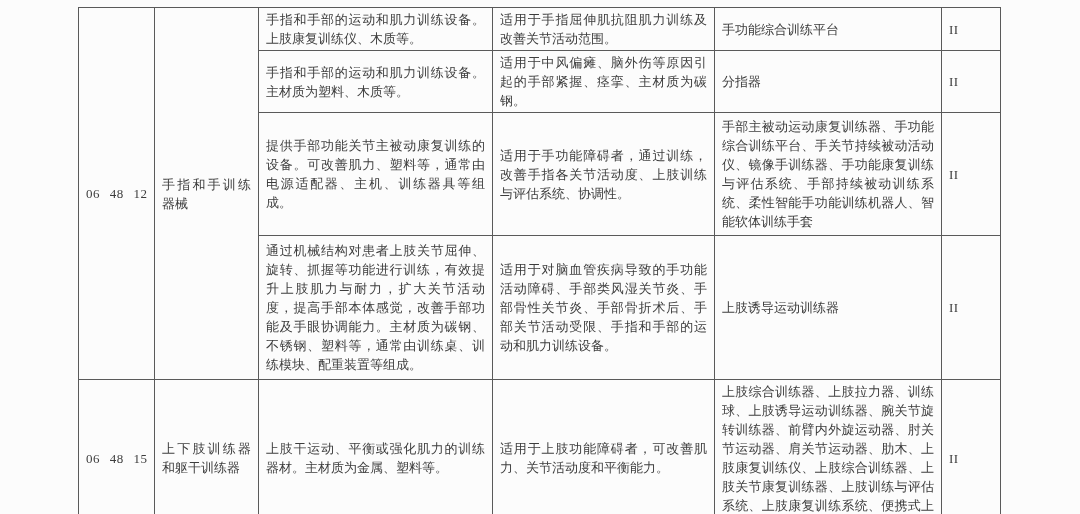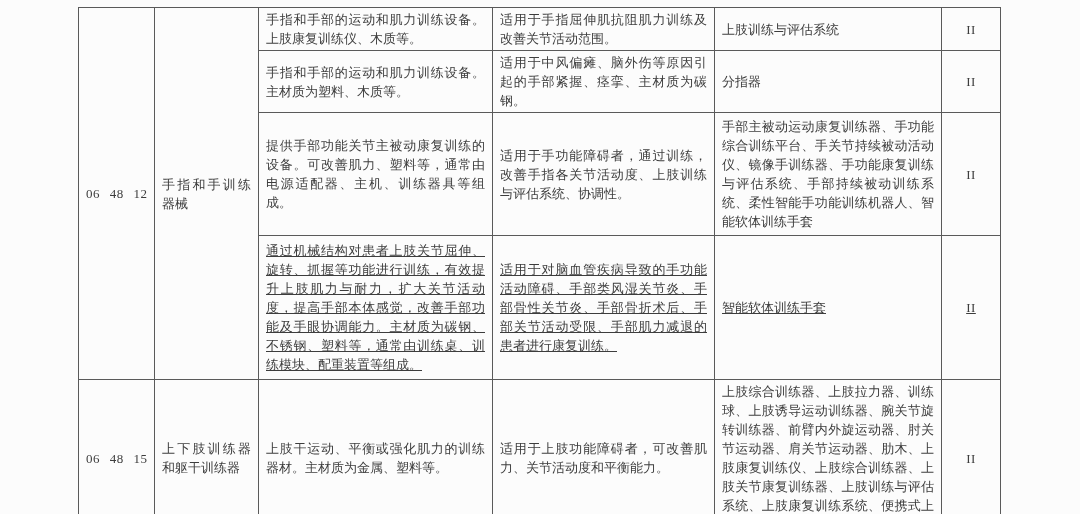"上肢训练与评估系统" td.prod { text: 上肢训练与评估系统 -> 手功能综合训练平台 }
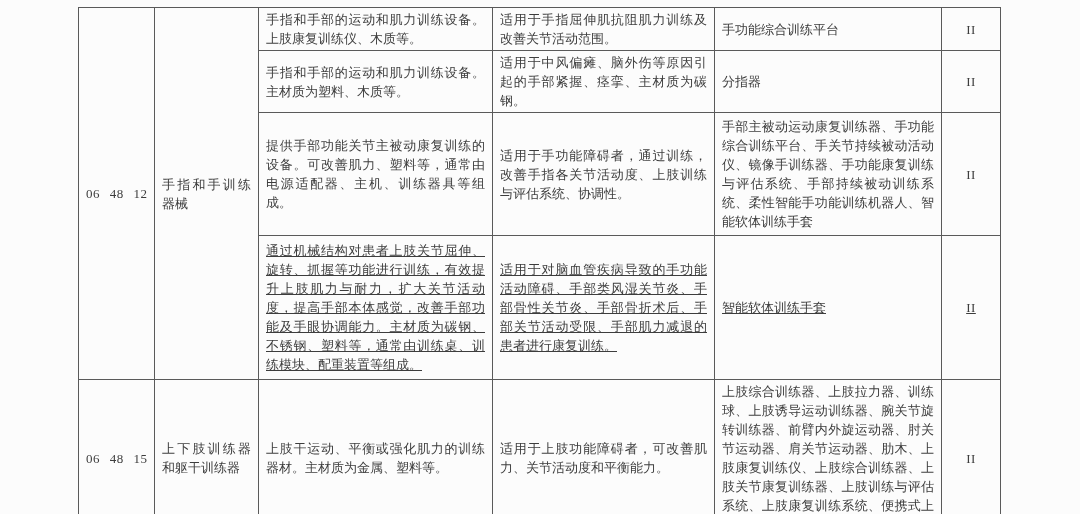"II" td.cls { text-align: center -> none }
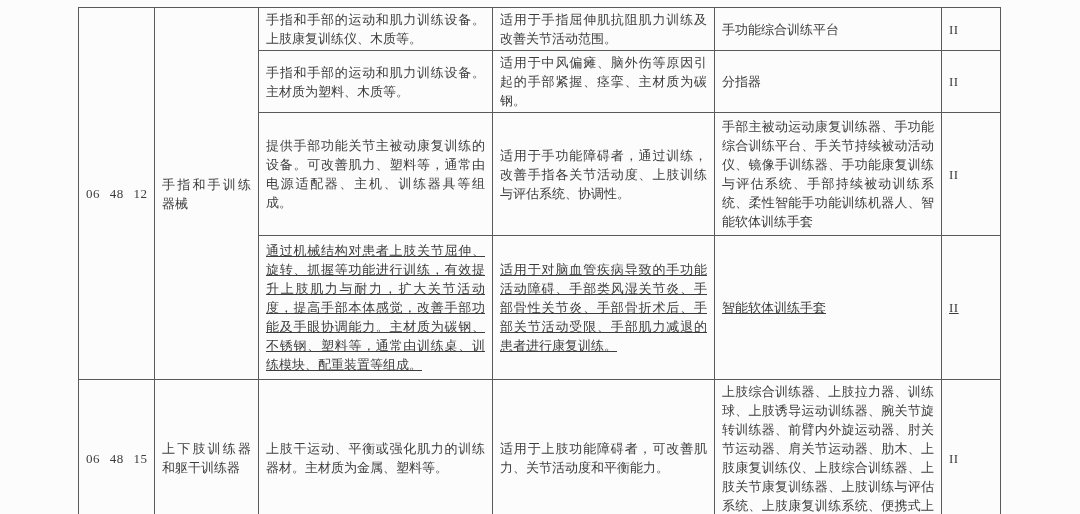"通过机械结构对患者上肢关节屈伸、旋转、抓握等功能进行训练，有效提升上肢肌力与耐力" tr.r4 { text-decoration: underline -> none }
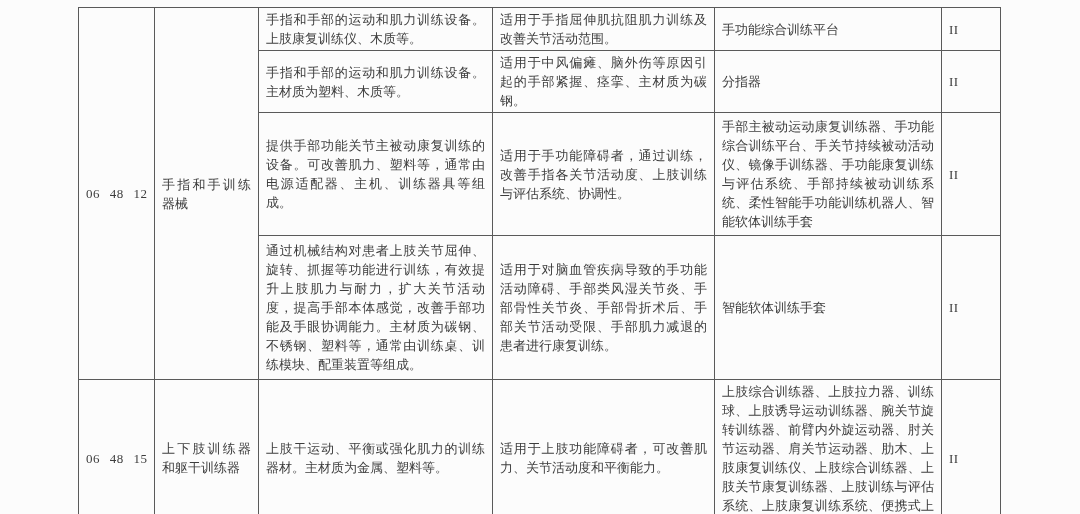"适用于对脑血管疾病导致的手功能活动障碍、手部类风湿关节炎、手部骨性关节炎、手部骨" td.scope { text: 部肌力减退的患者进行康复训练 -> 指和手部的运动和肌力训练设备 }
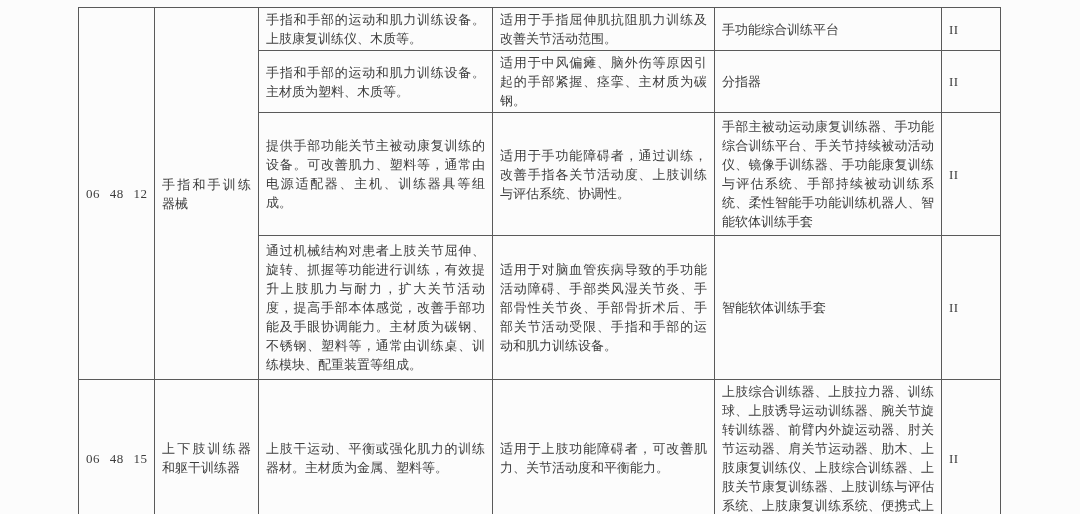"智能软体训练手套" td.prod { text: 智能软体训练手套 -> 上肢诱导运动训练器 }
